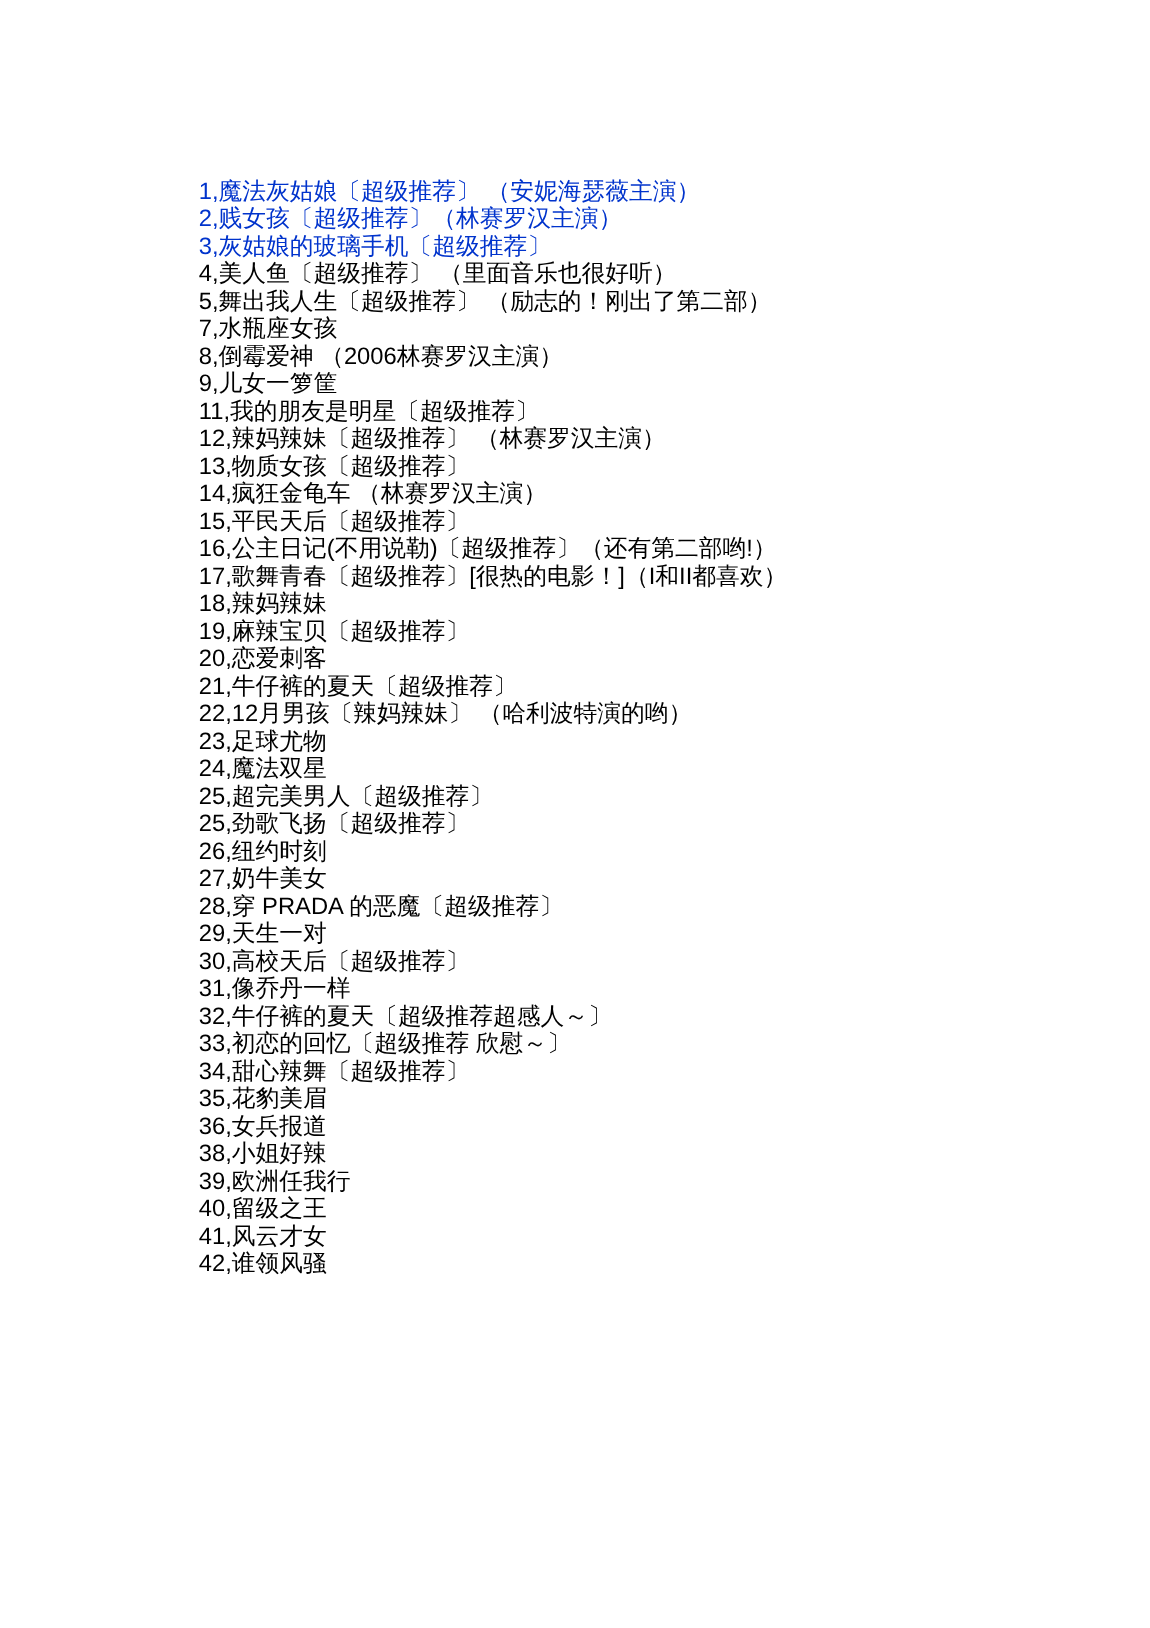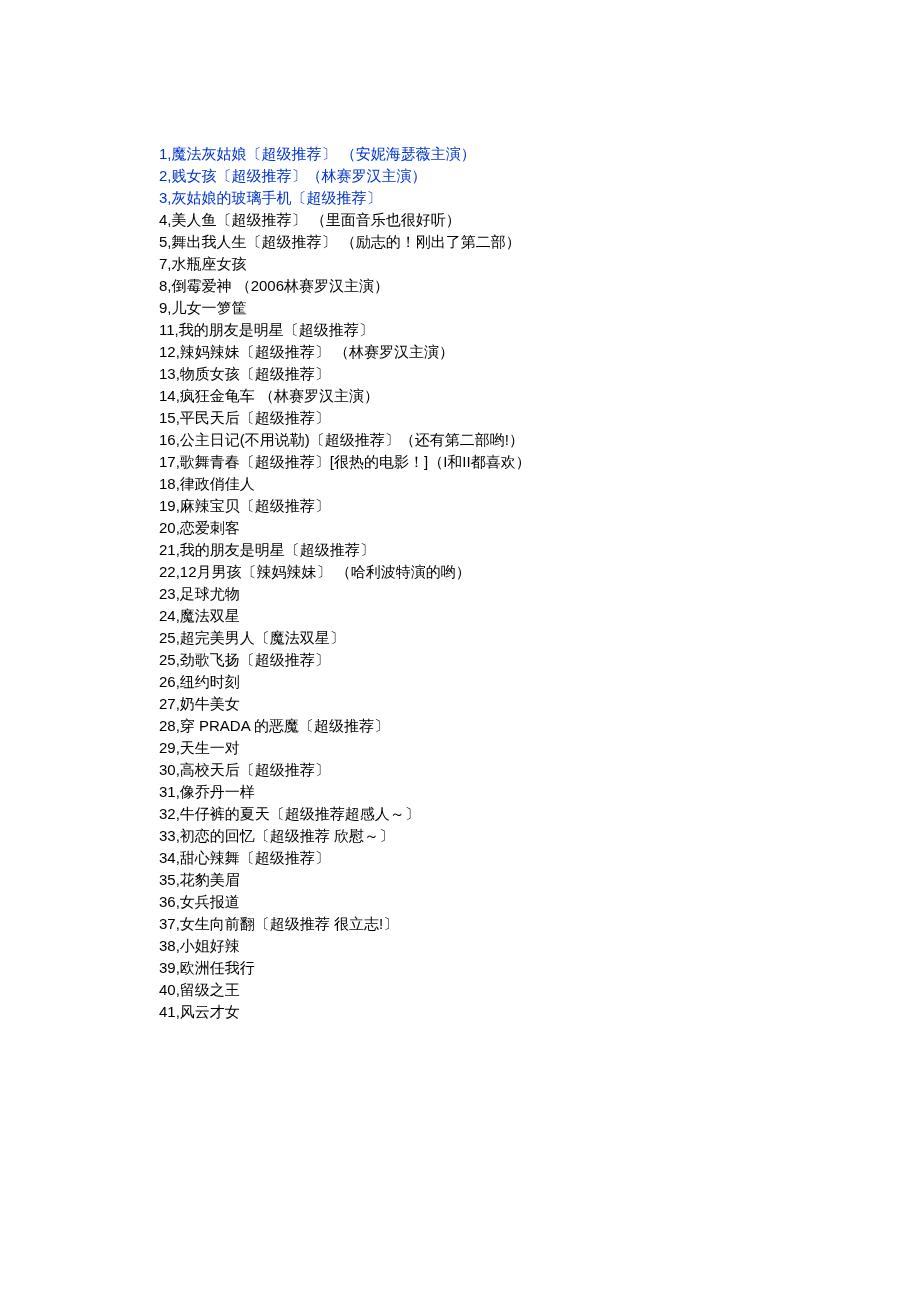"1,魔法灰姑娘〔超级推荐〕 （安妮海瑟薇主演）" .line { font-size: 15px -> 19px }
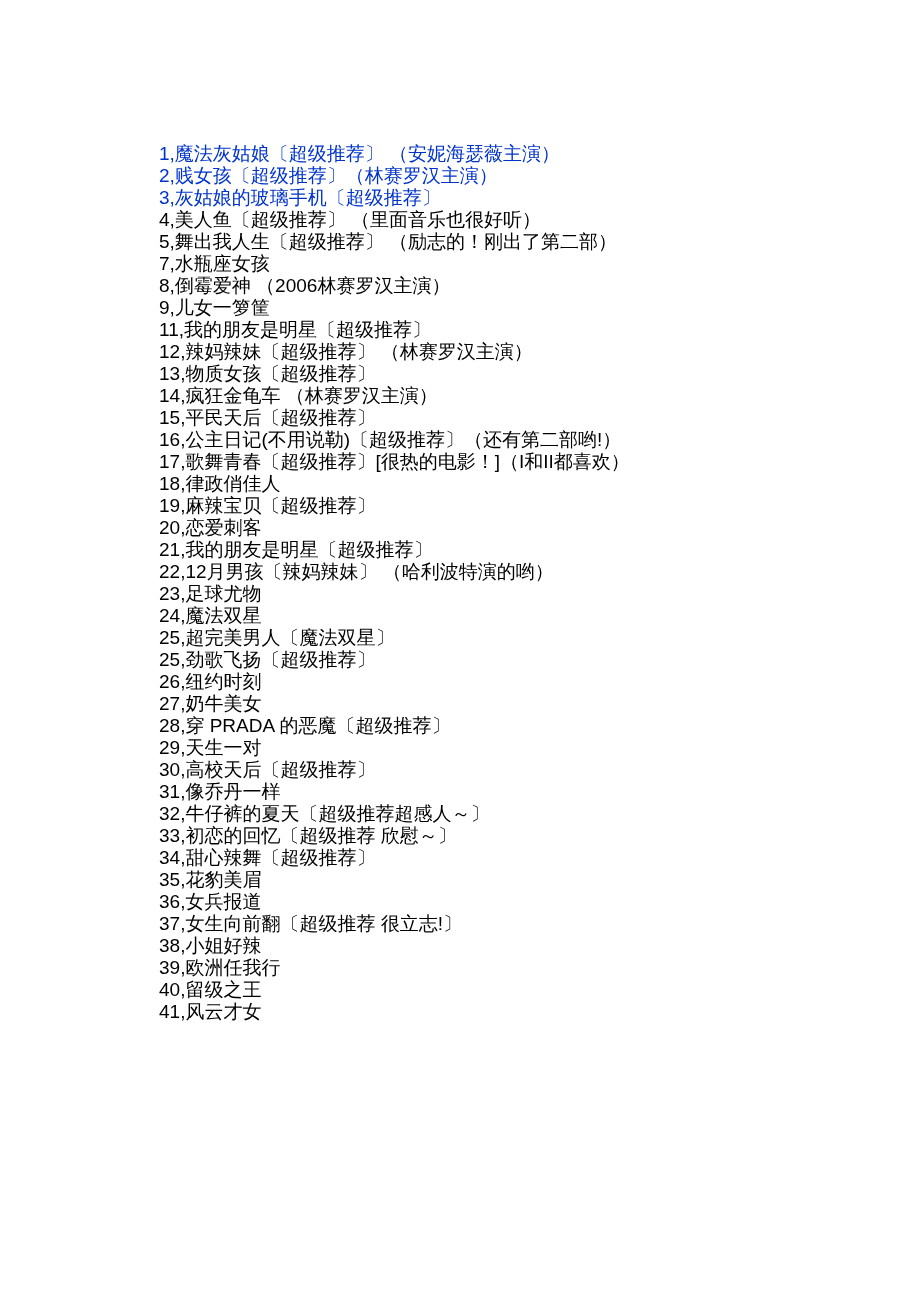"18,律政俏佳人" div.line { text: 18,律政俏佳人 -> 18,辣妈辣妹 }
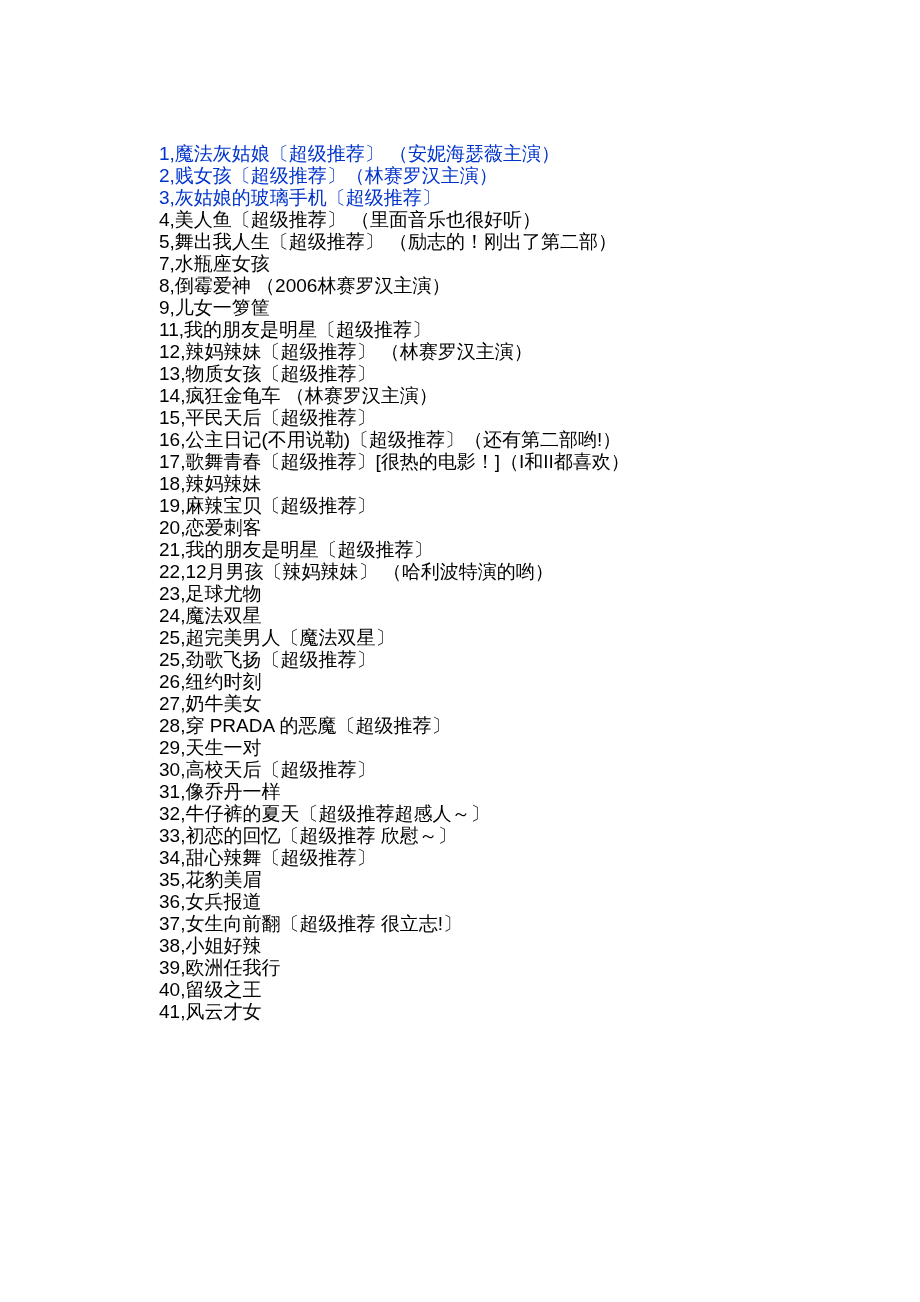"21,我的朋友是明星〔超级推荐〕" div.line { text: 21,我的朋友是明星 -> 21,牛仔裤的夏天 }
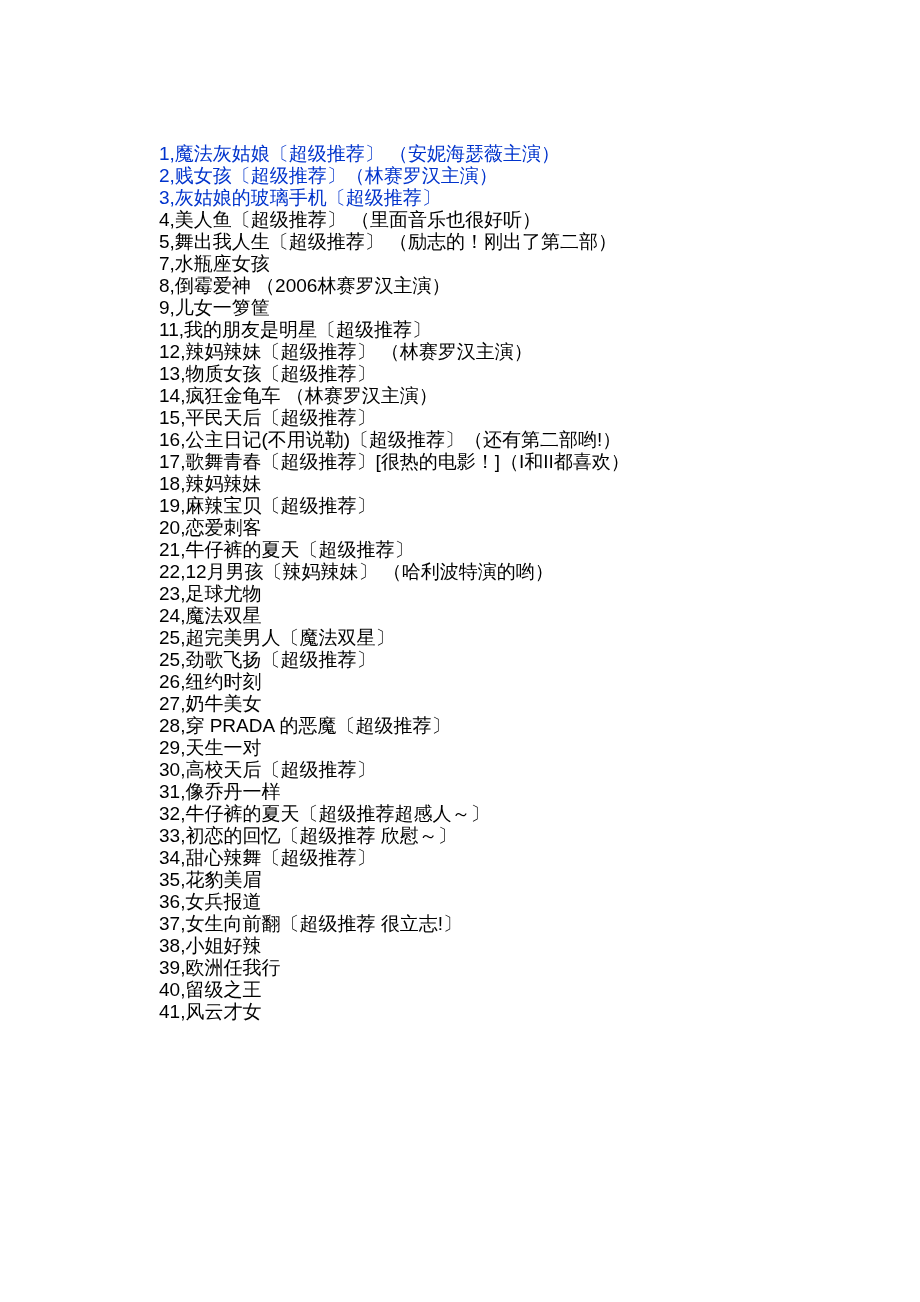"25,超完美男人〔魔法双星〕" div.line { text: 魔法双星 -> 超级推荐 }
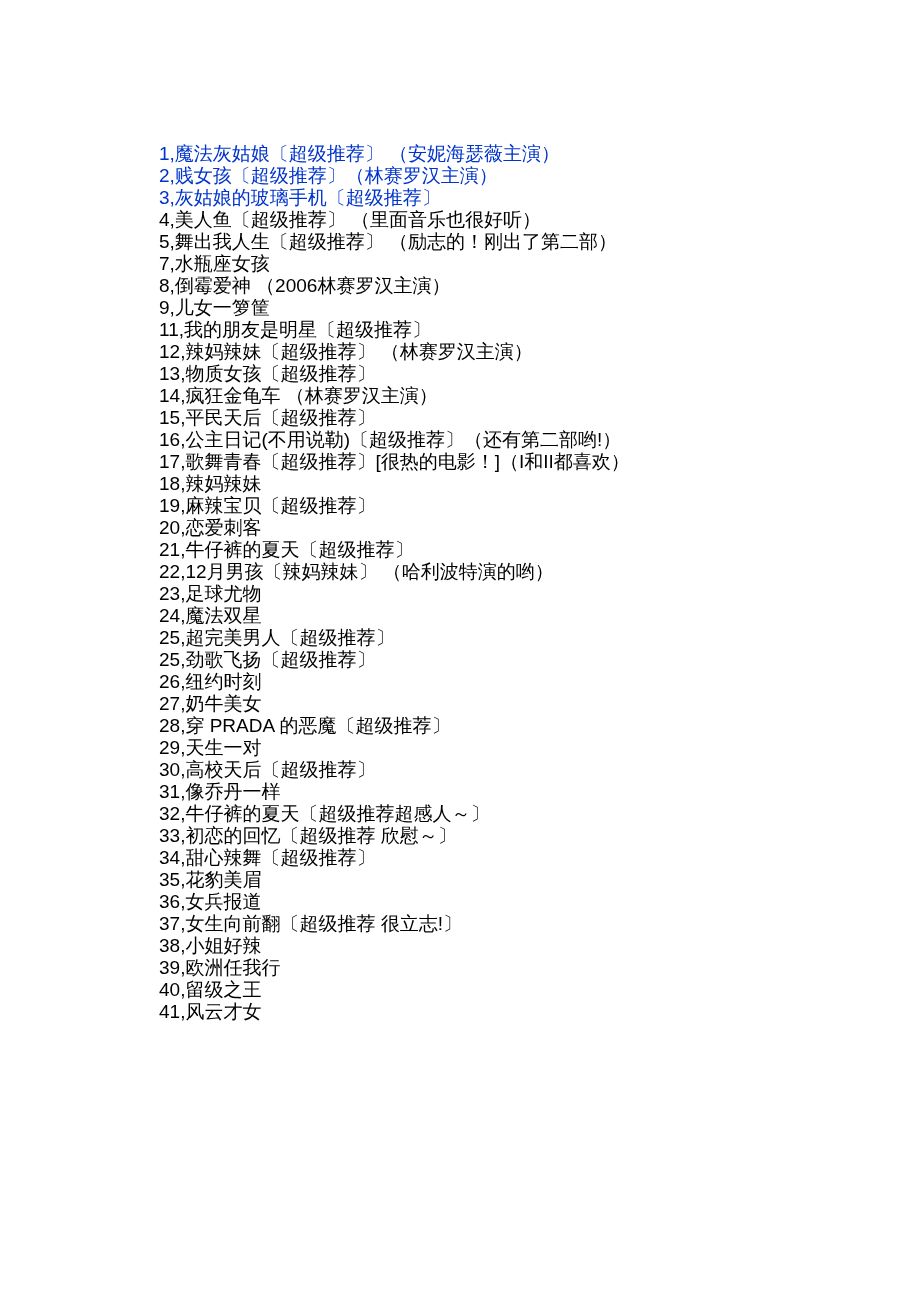"37,女生向前翻〔超级推荐 很立志!〕" div.line { html: <div>37,女生向前翻〔超级推荐 很立志!〕</div> -> none }
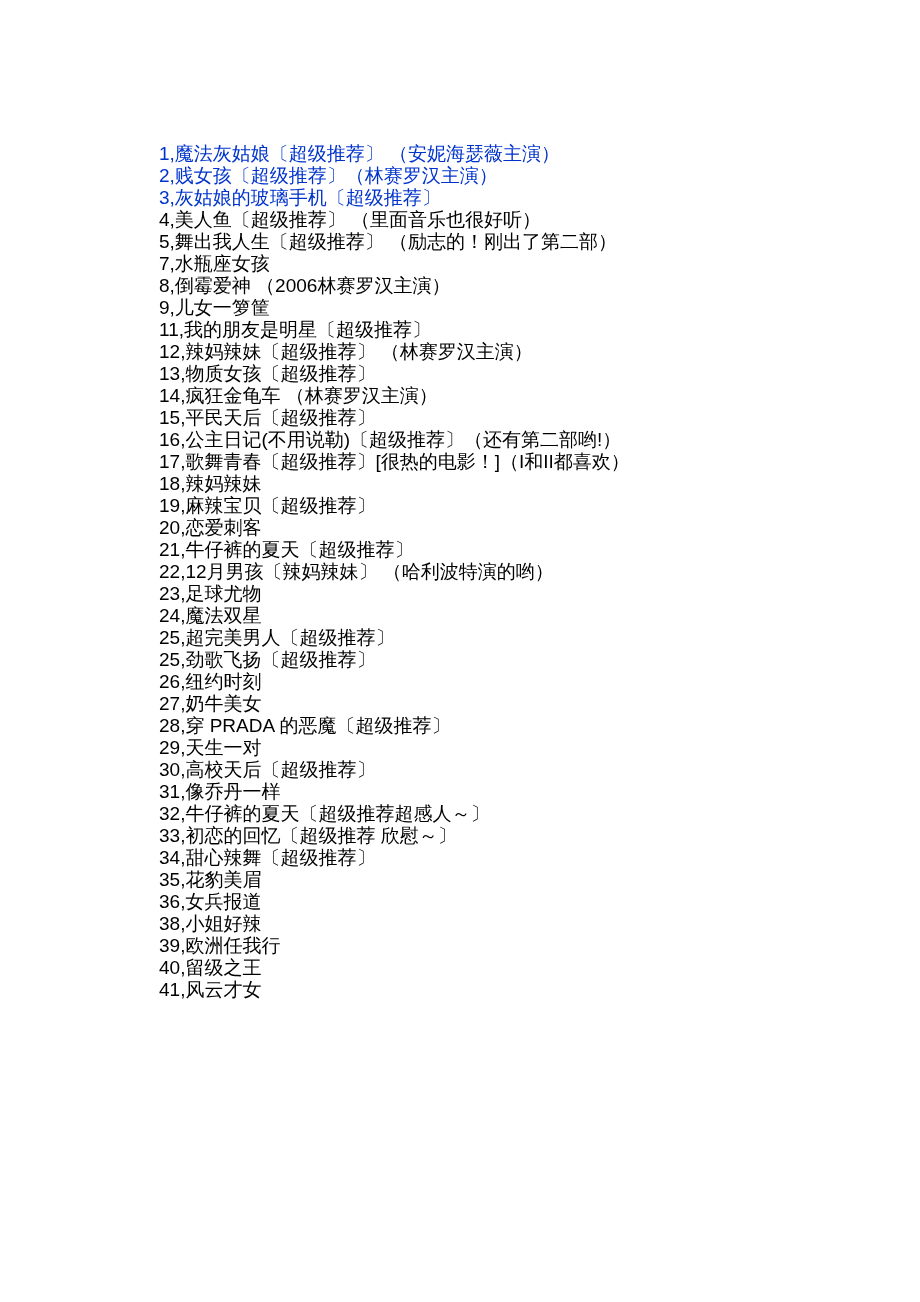"42,谁领风骚" div.line { html: none -> <div>42,谁领风骚</div> }
